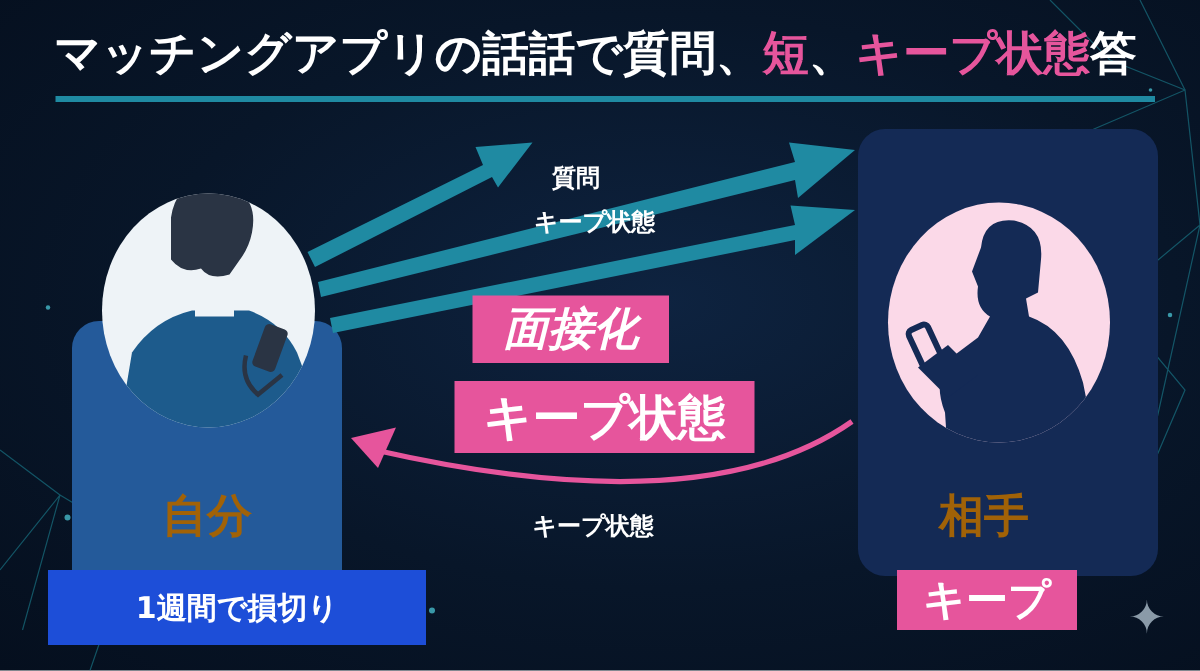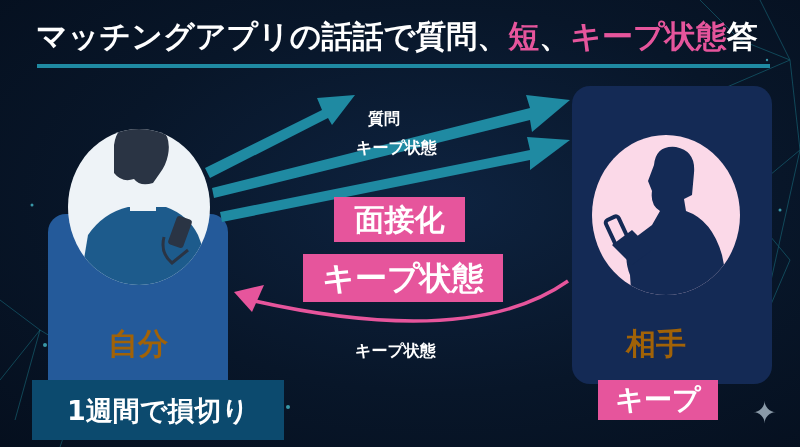"面接化" #pink1 { font-style: none -> italic; left: 334px -> 315px }
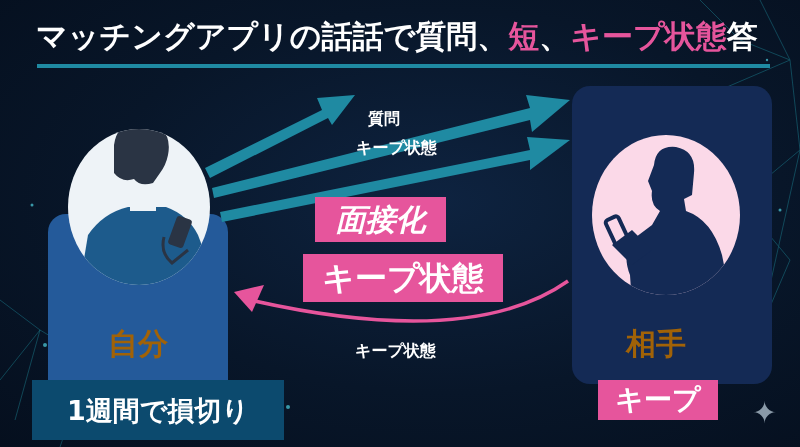"1週間で損切り" #badge-left { background: #0c4a6e -> #1d4ed8; font-size: 27px -> 20px; height: 60px -> 50px }
